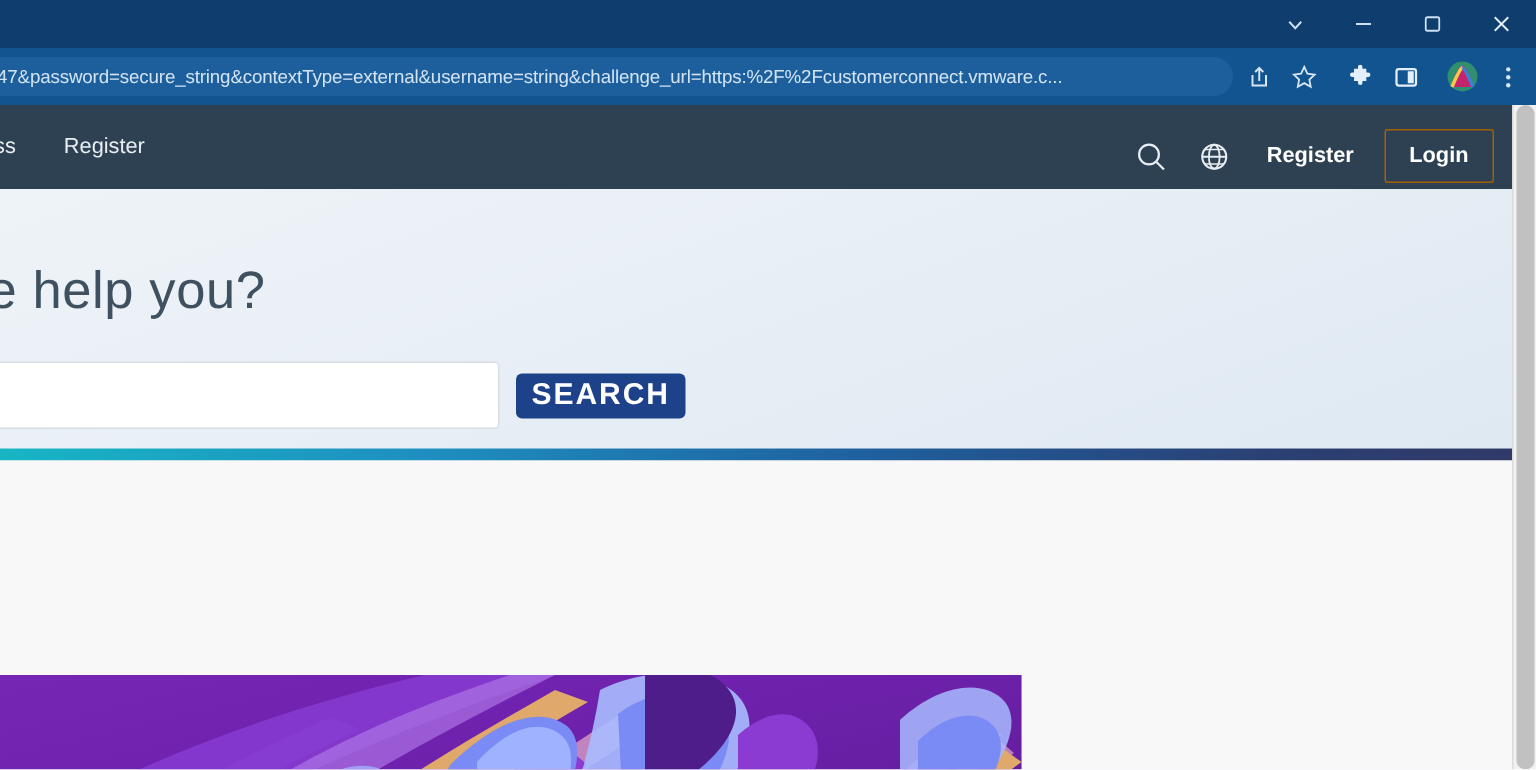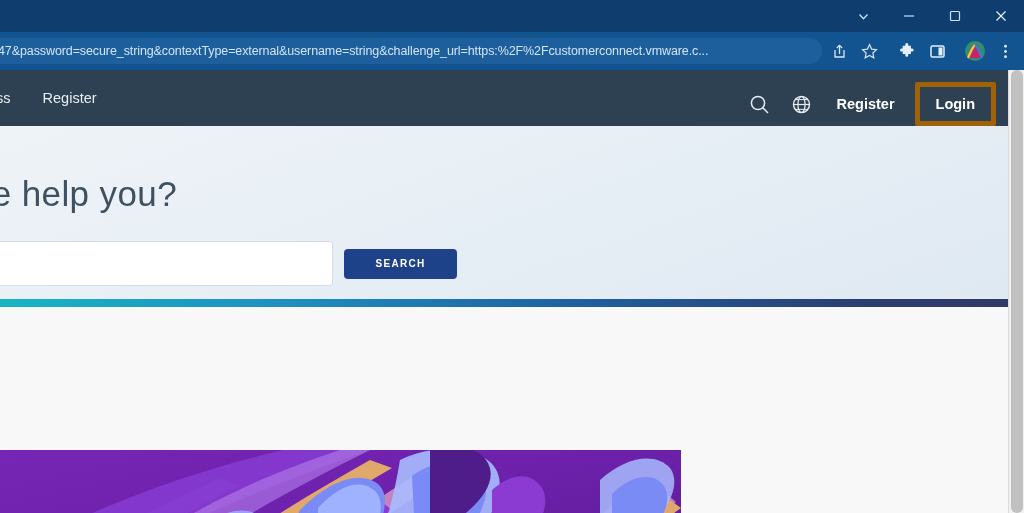"Login" .login-wrap { border: 5px solid #a16207 -> 1px solid #a16207 }
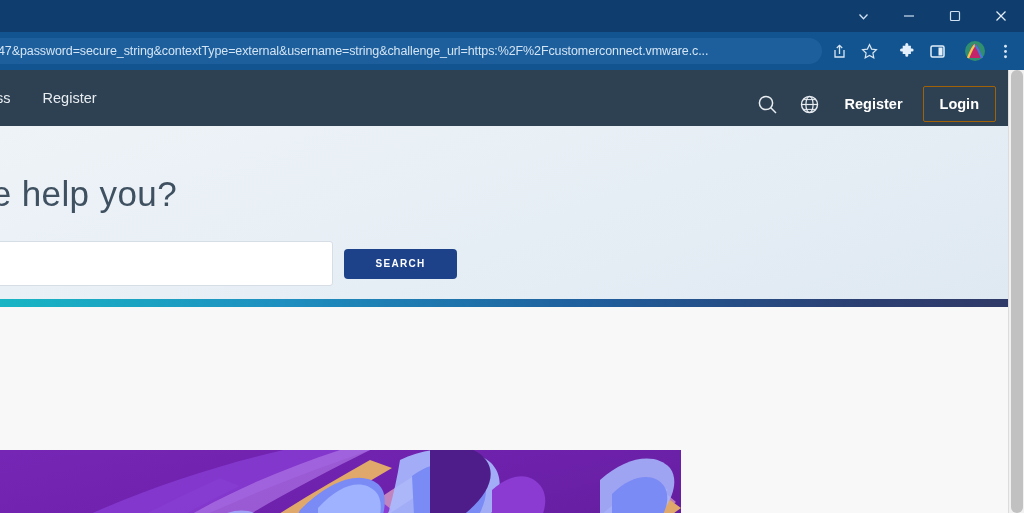"SEARCH" .search-btn { font-size: 10px -> 20px }
